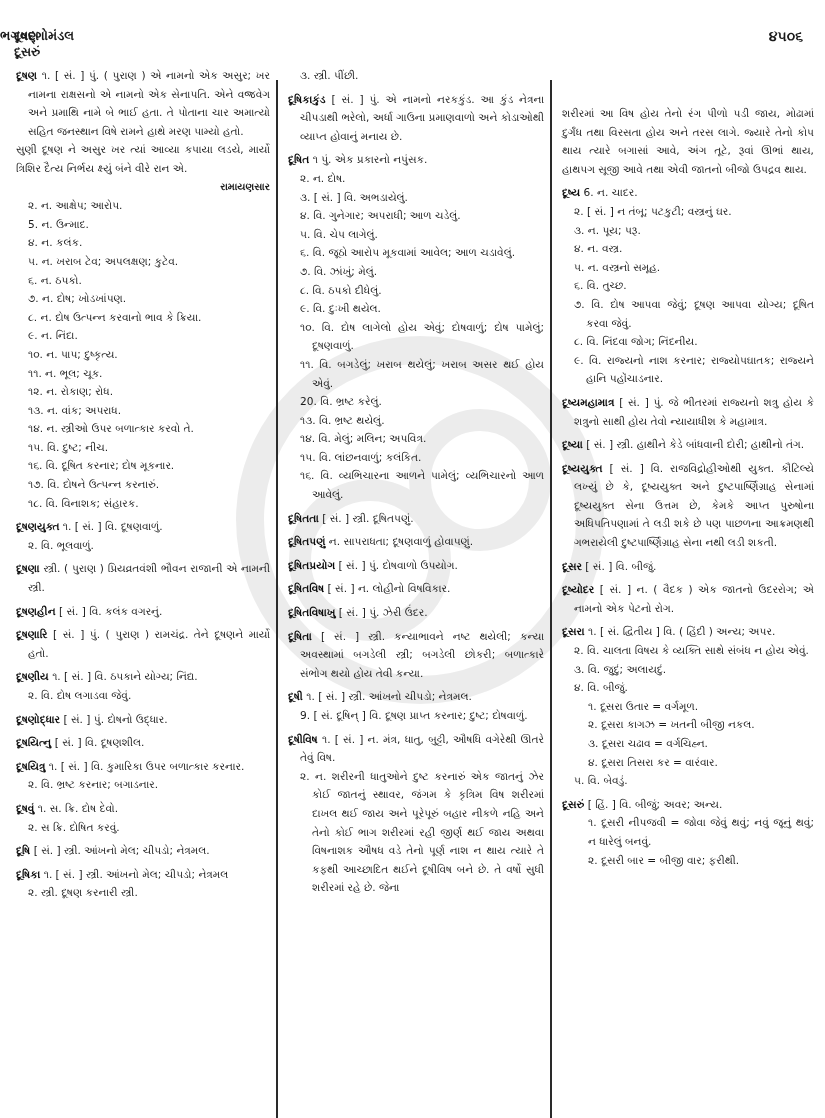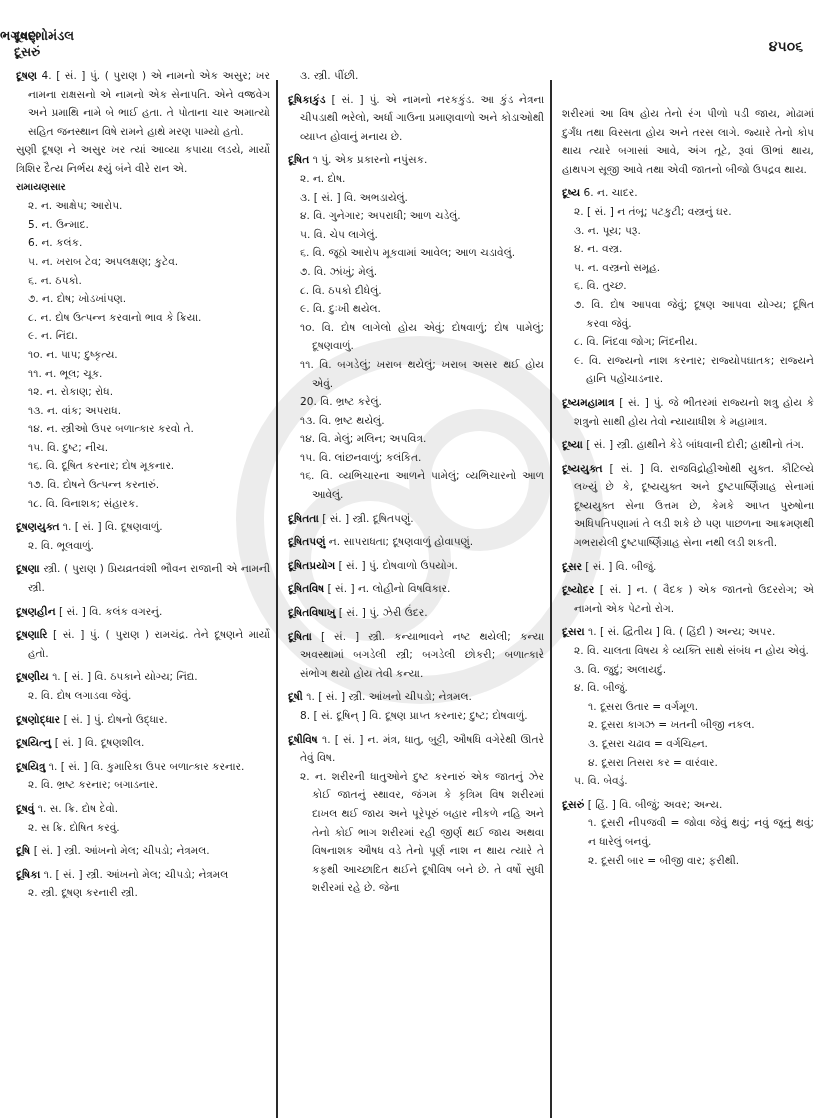"૪૫૦૬" .rh-right { margin-top: 10px -> none }
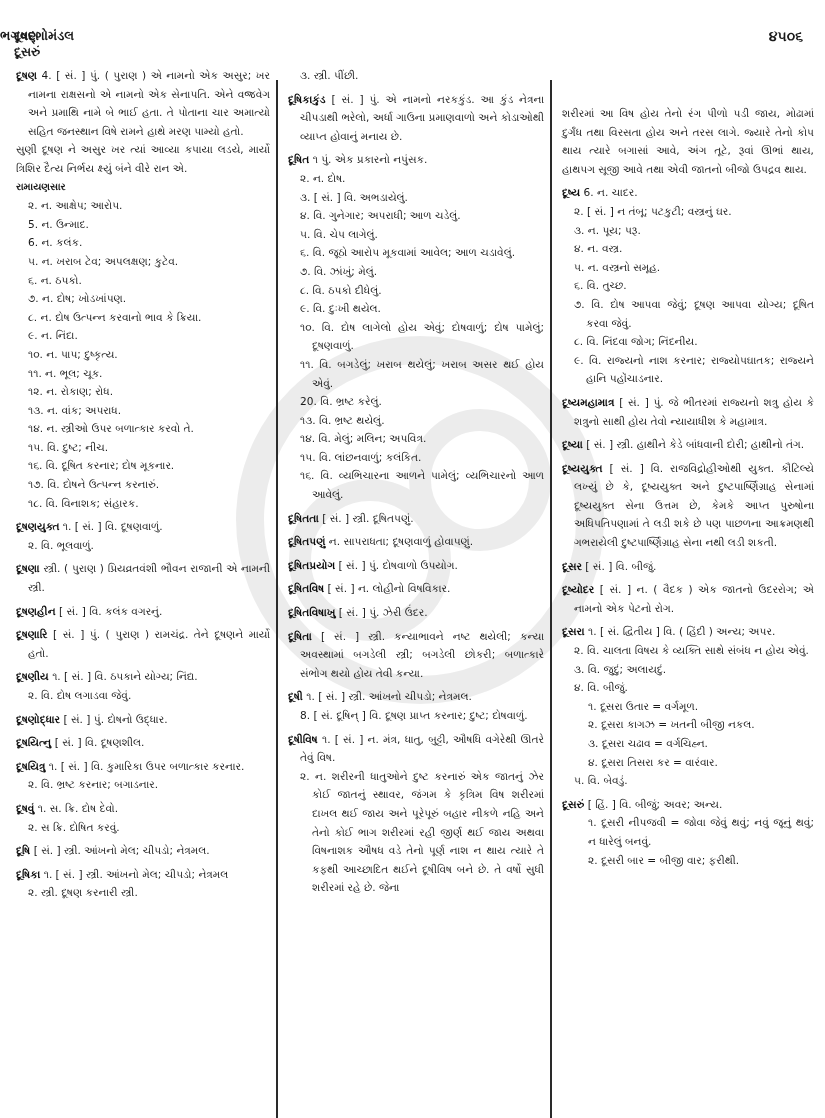"4. [ સં. ] પું." span { text: 4 -> ૧ }
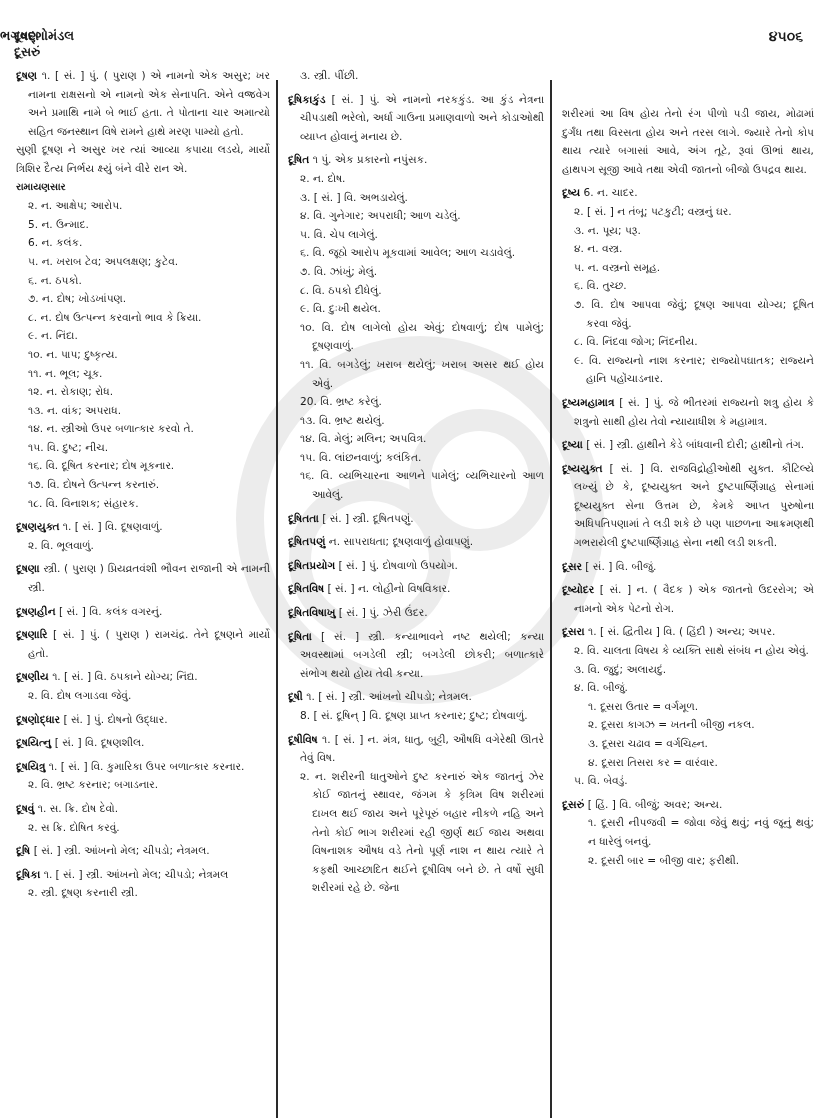"રામાયણસાર" .right { text-align: none -> right }
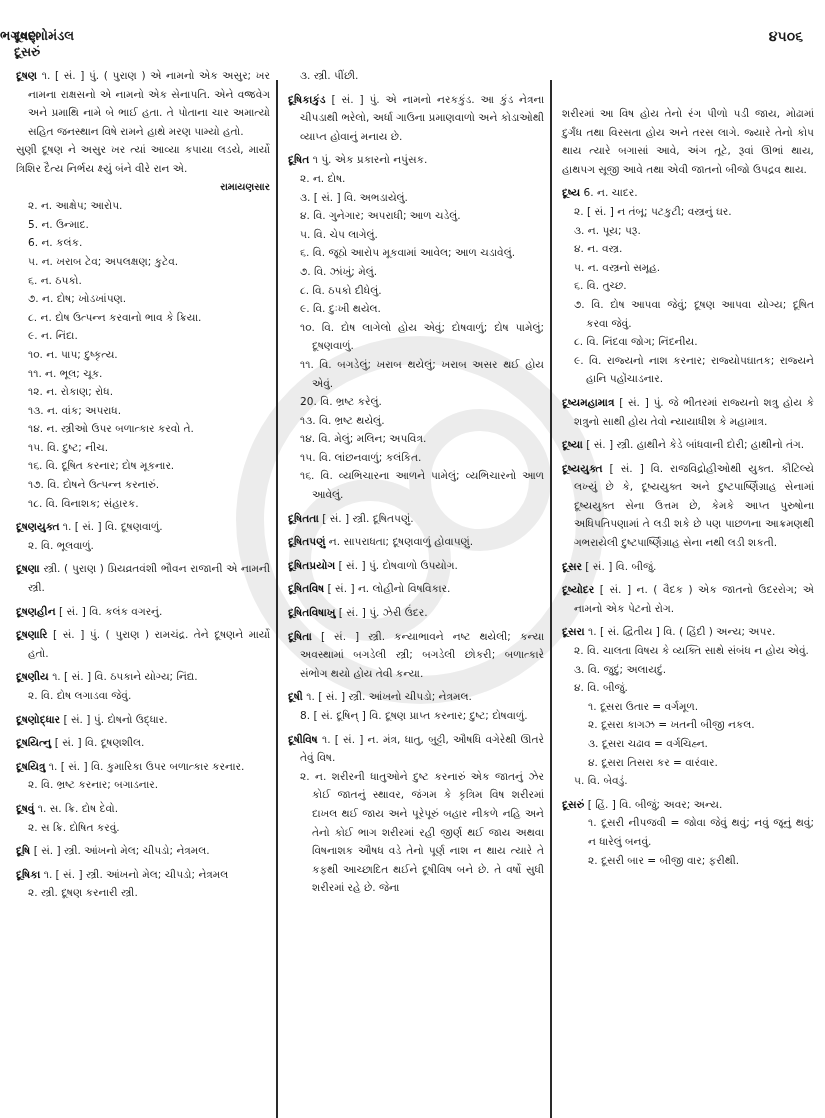"6. ન. કલંક." p.sense { text: 6 -> ૪ }
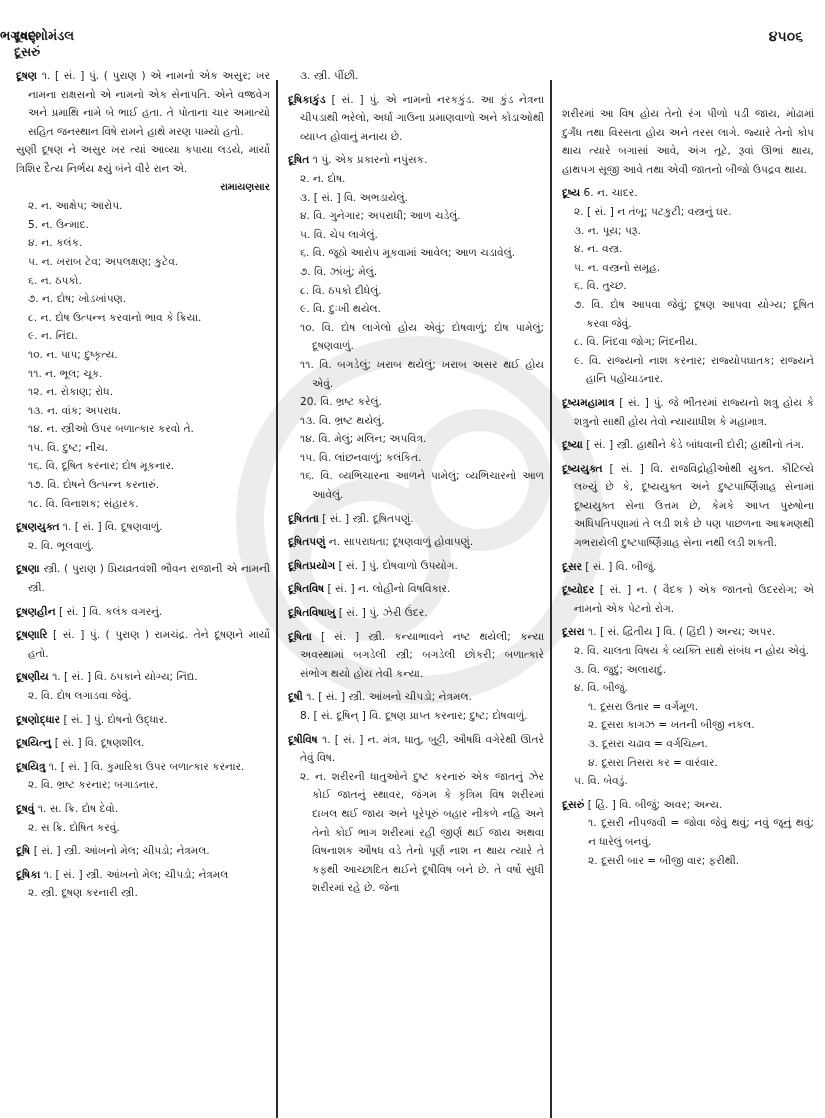"8. [ સં. દૂષિન્ ]" p.sense { text: 8 -> 9 }
